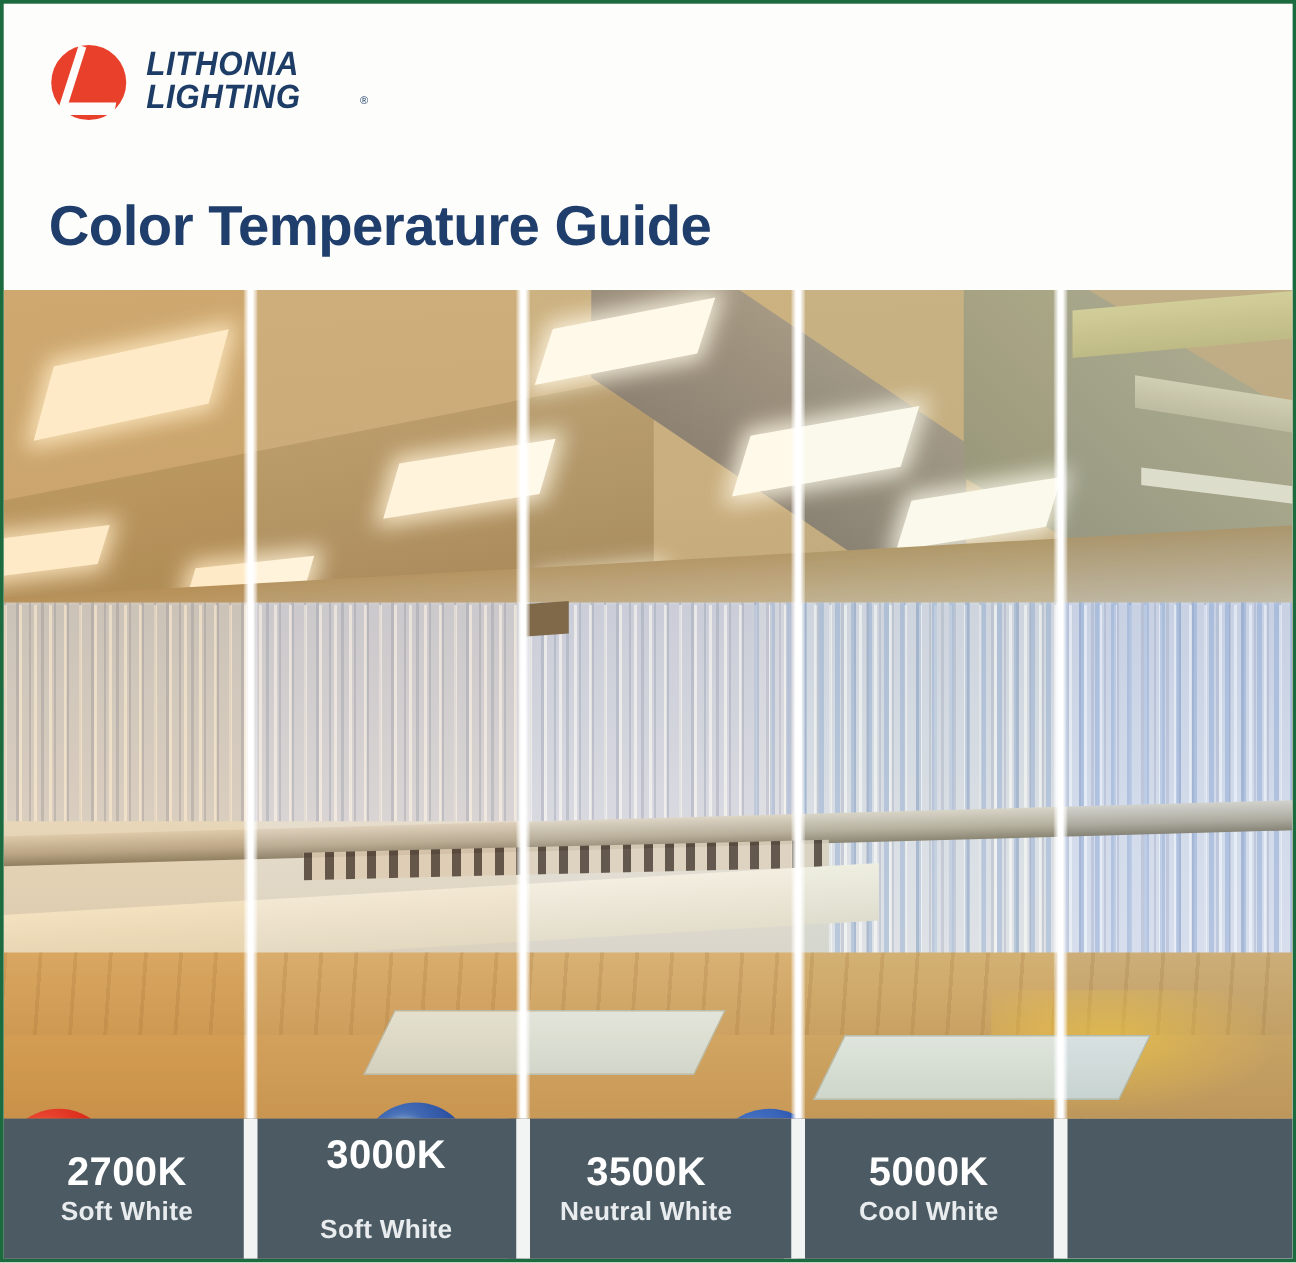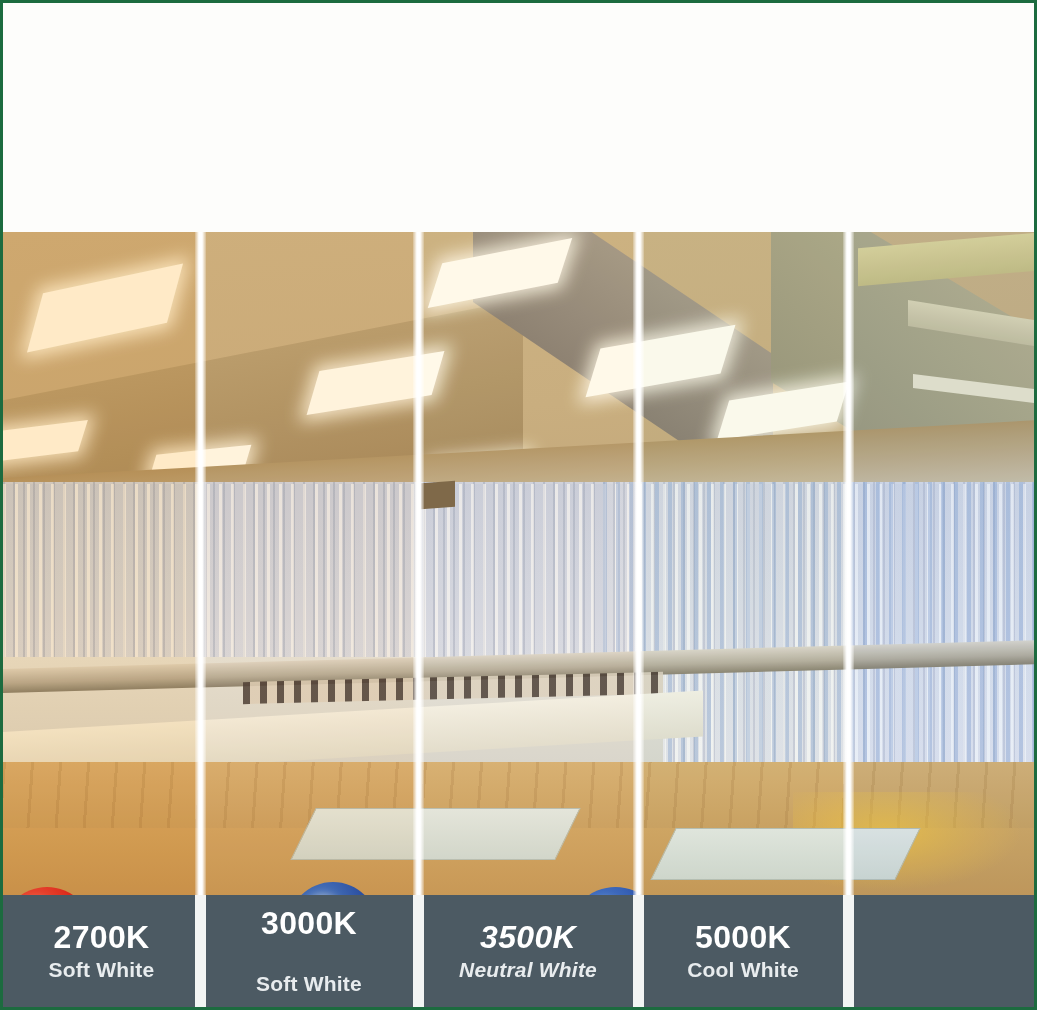"LITHONIA" div { html: none -> <div> <div> <div> <svg> <circle></circle> <path></path> <path></path> </svg> </div> <div> <span>LITHONIA</span> <span>LIGHTING</span> </div> <span>®</span> </div> <h1>Color Temperature Guide</h1> </div> }
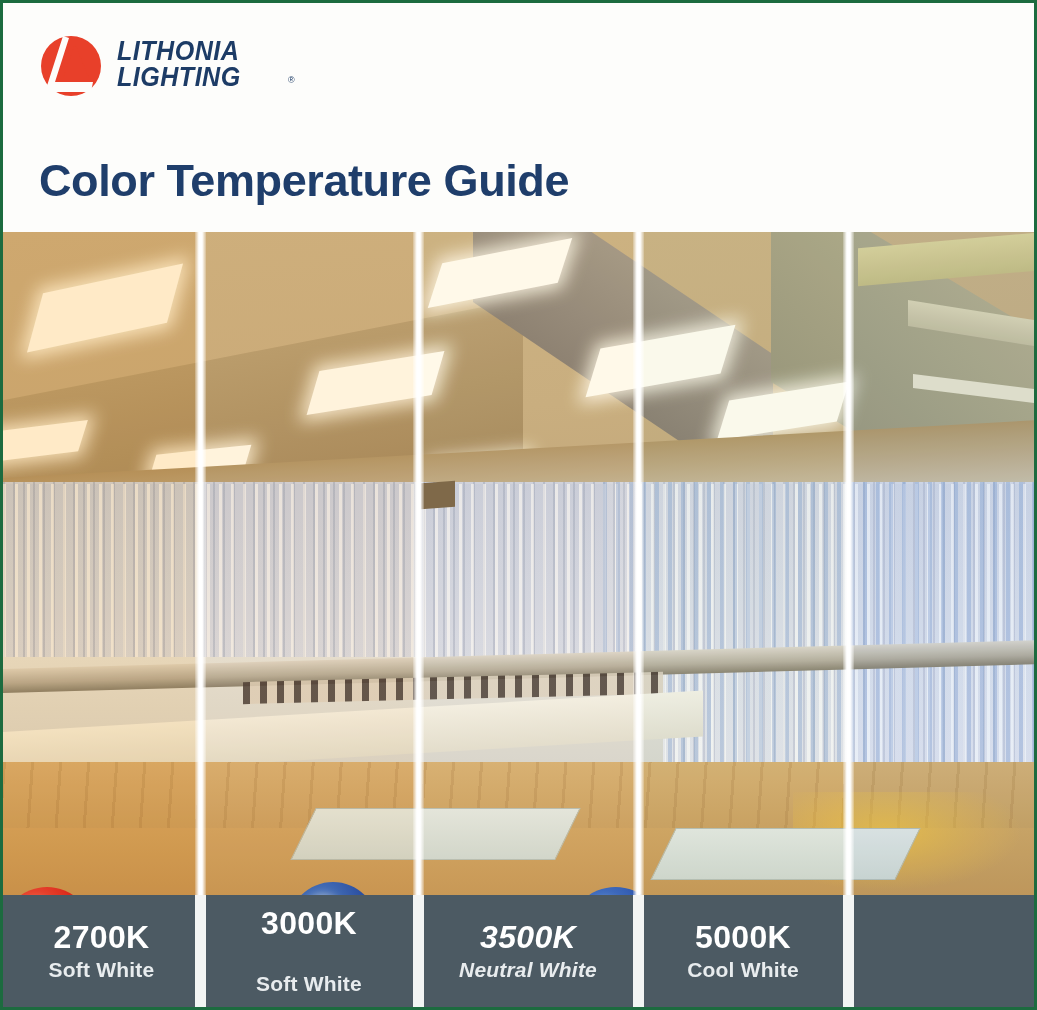"3500K" div.label-cell { font-style: italic -> none; left: 415px -> 404px }
